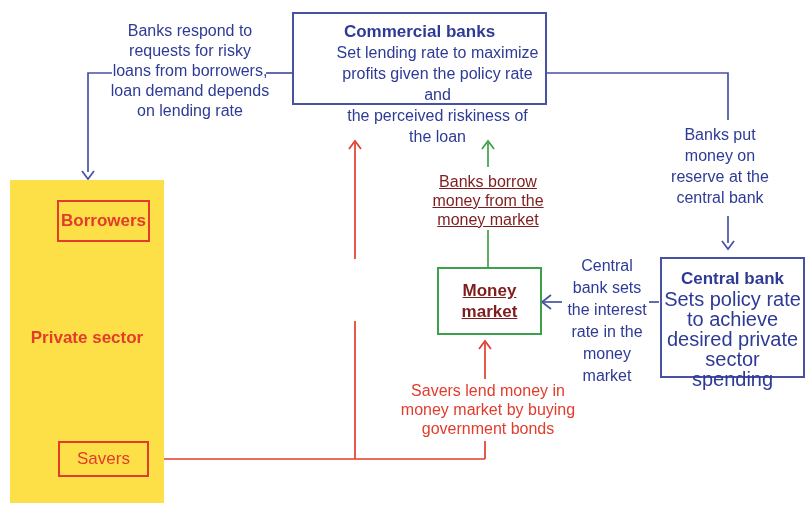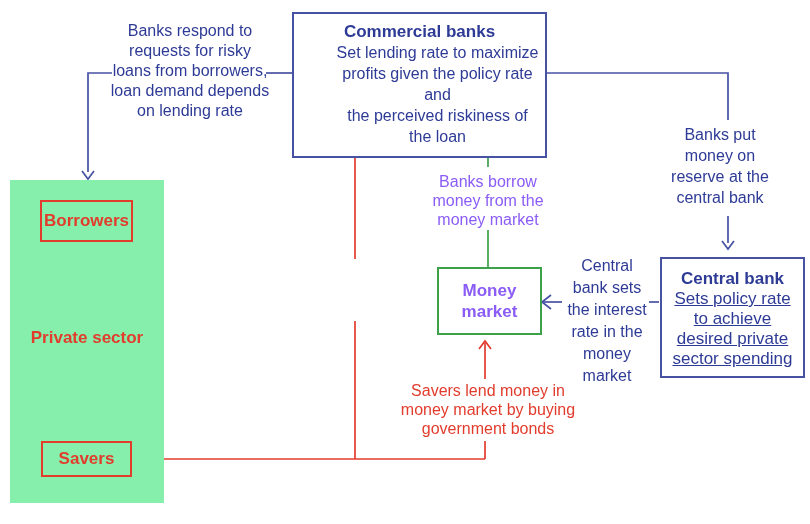"Commercial banks" div.abs { height: 146px -> 93px }
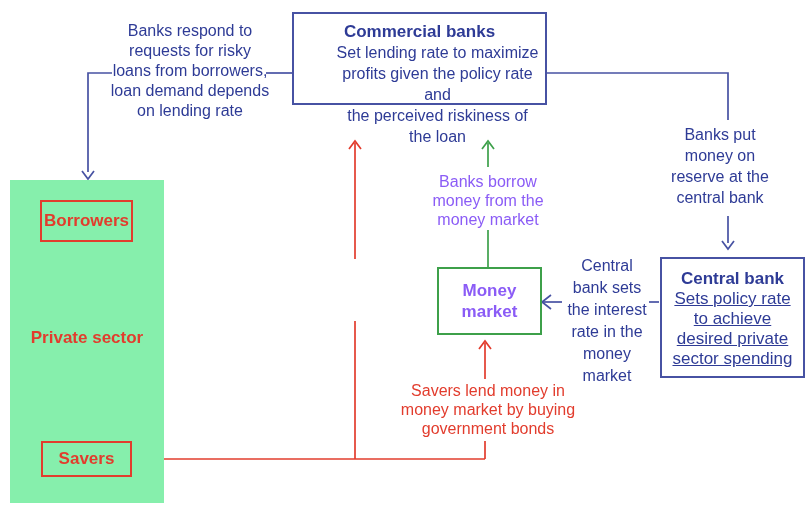"Banks borrow" .green { color: #8b5cf6 -> #7f1d1d; text-decoration: none -> underline }
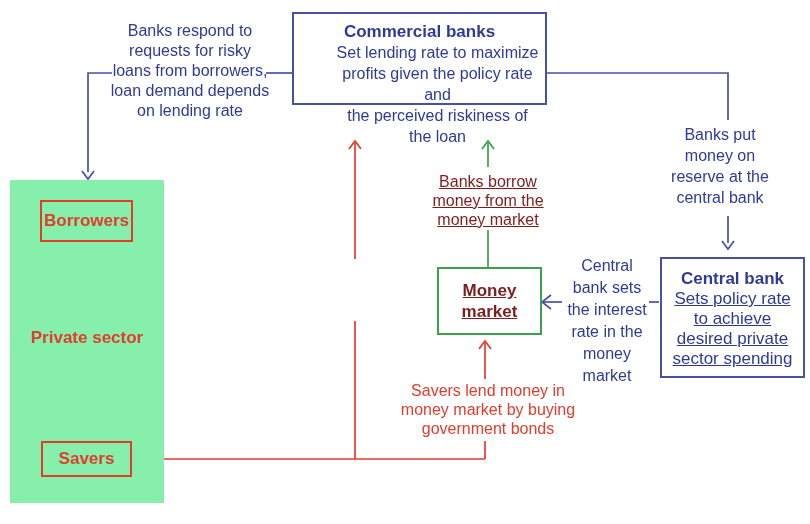"Borrowers" .red-box { margin-left: none -> 17px }
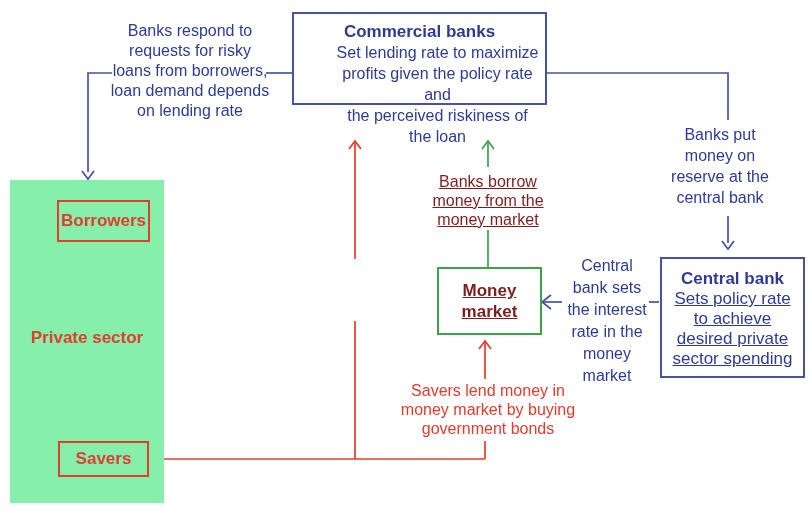"Sets policy rate" div.blue { font-size: 17px -> 20px; text-decoration: underline -> none }
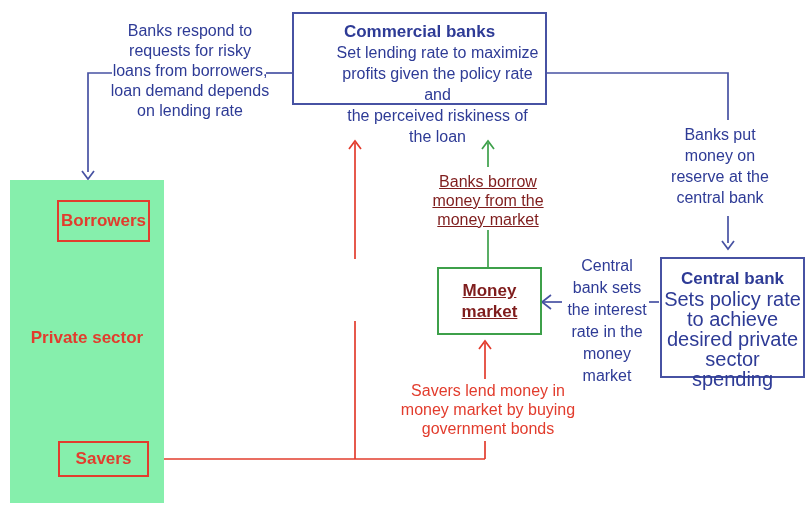"Private sector" #private-sector-panel { background: #86efac -> #fde047 }
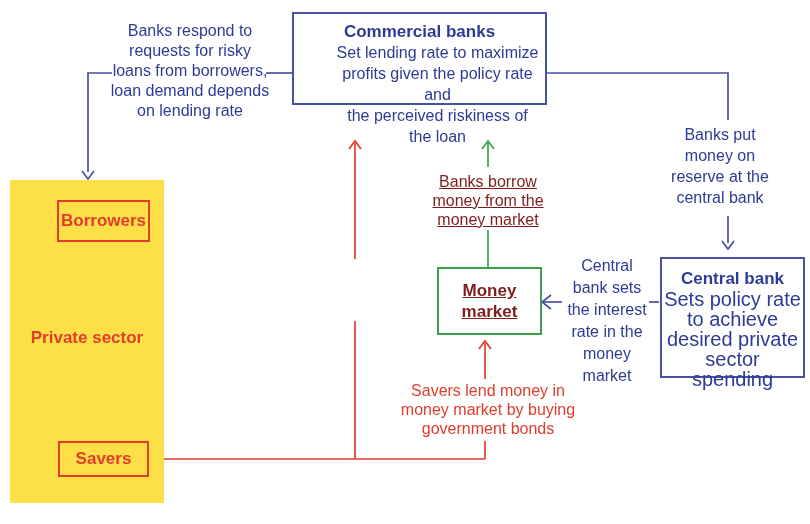"Savers" span.red { font-weight: 700 -> 400 }
